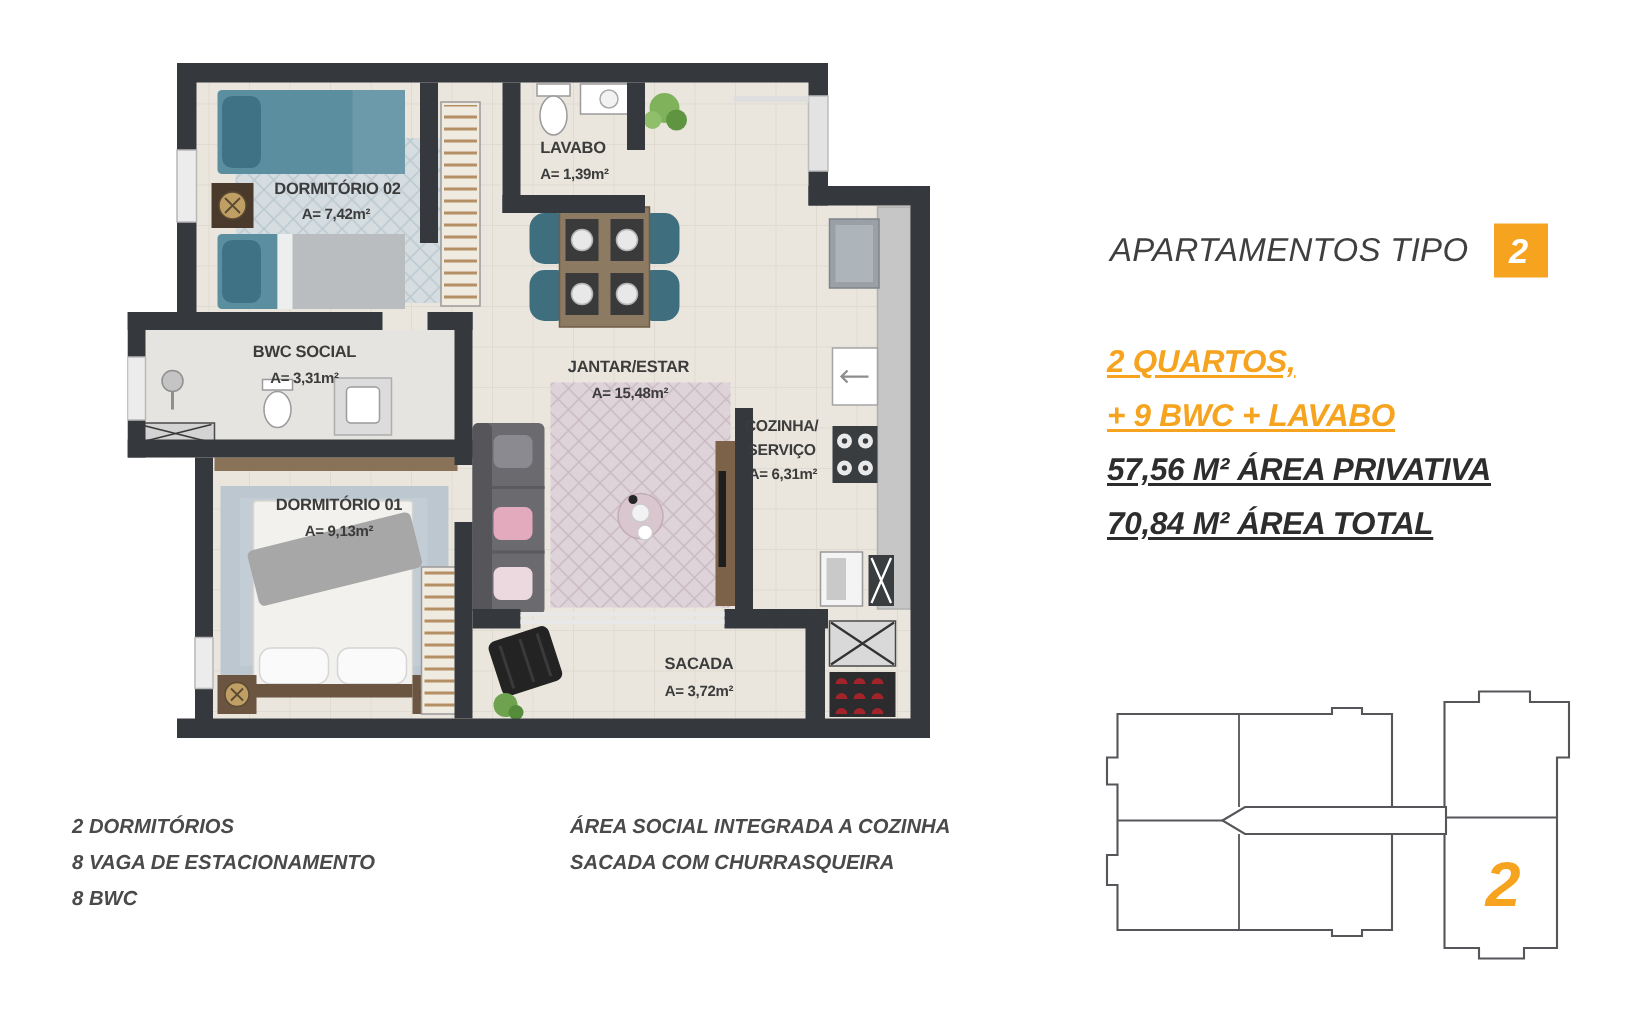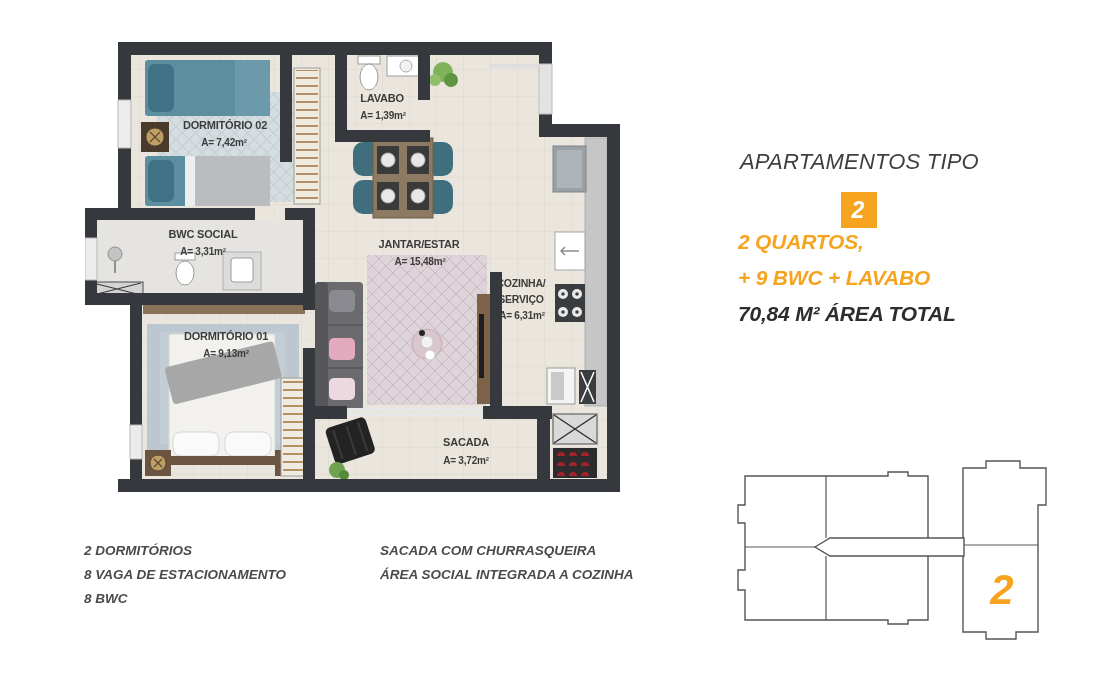"APARTAMENTOS TIPO" .header-row { flex-direction: column -> none }
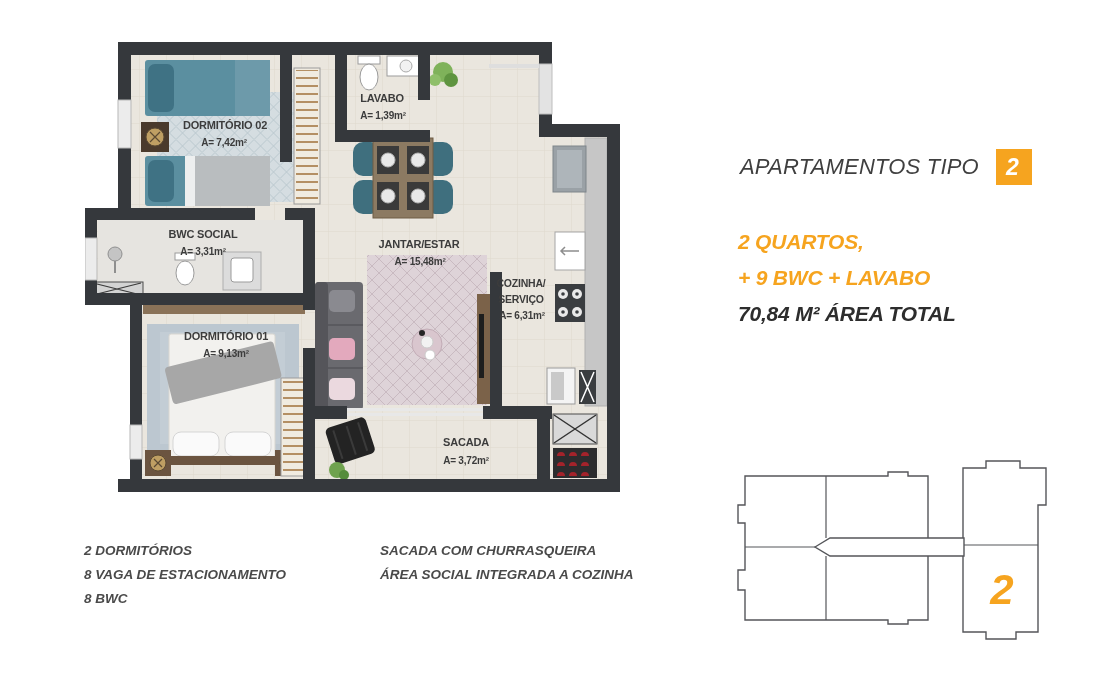"2 QUARTOS," .spec-line { text-decoration: none -> underline }
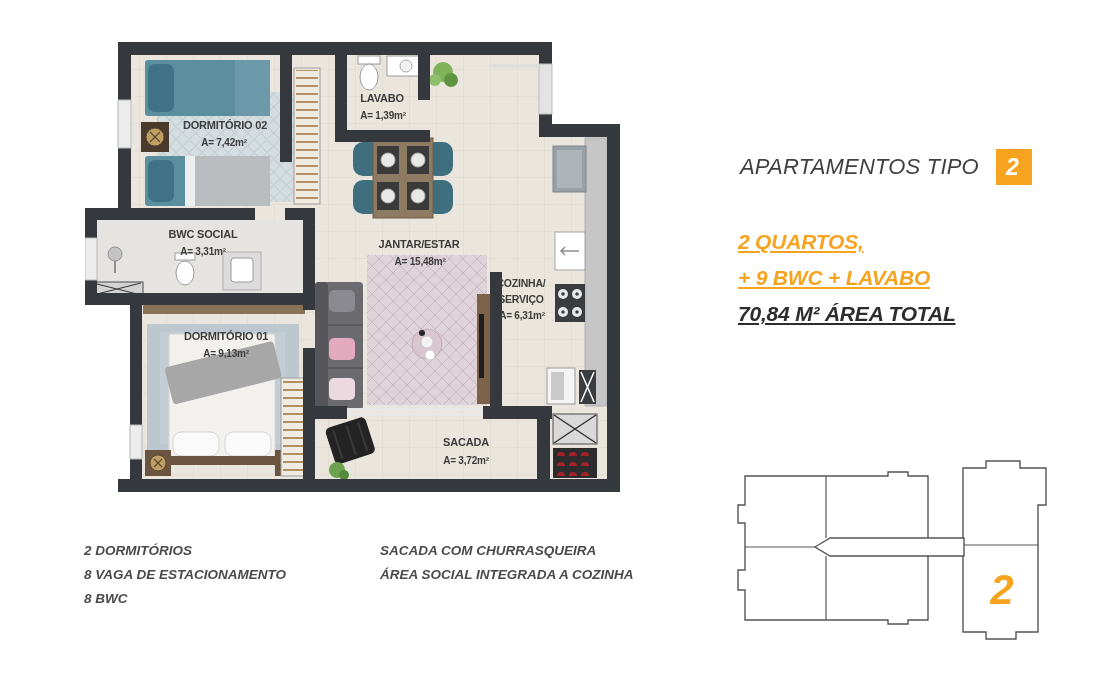"57,56 M² ÁREA PRIVATIVA" div.spec-line { html: none -> <div>57,56 M² ÁREA PRIVATIVA</div> }
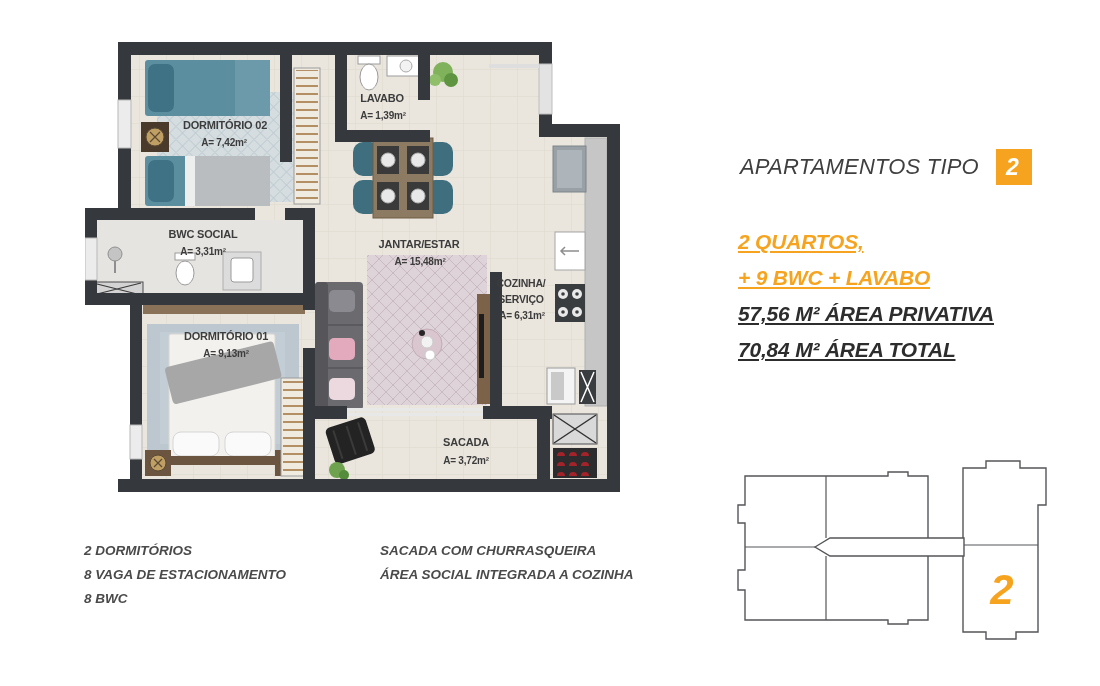"2 DORMITÓRIOS" .features-left { margin-left: 36px -> none }
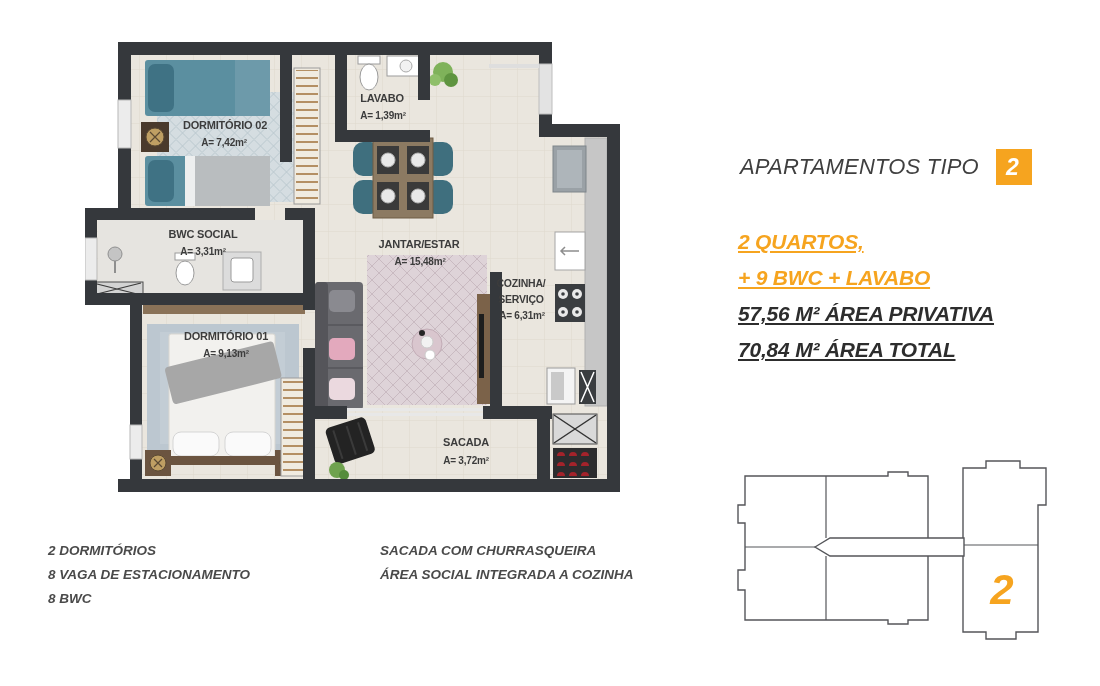"SACADA COM CHURRASQUEIRA" div.feature-item { order: before "ÁREA SOCIAL INTEGRADA A COZINHA" -> after "ÁREA SOCIAL INTEGRADA A COZINHA" }
